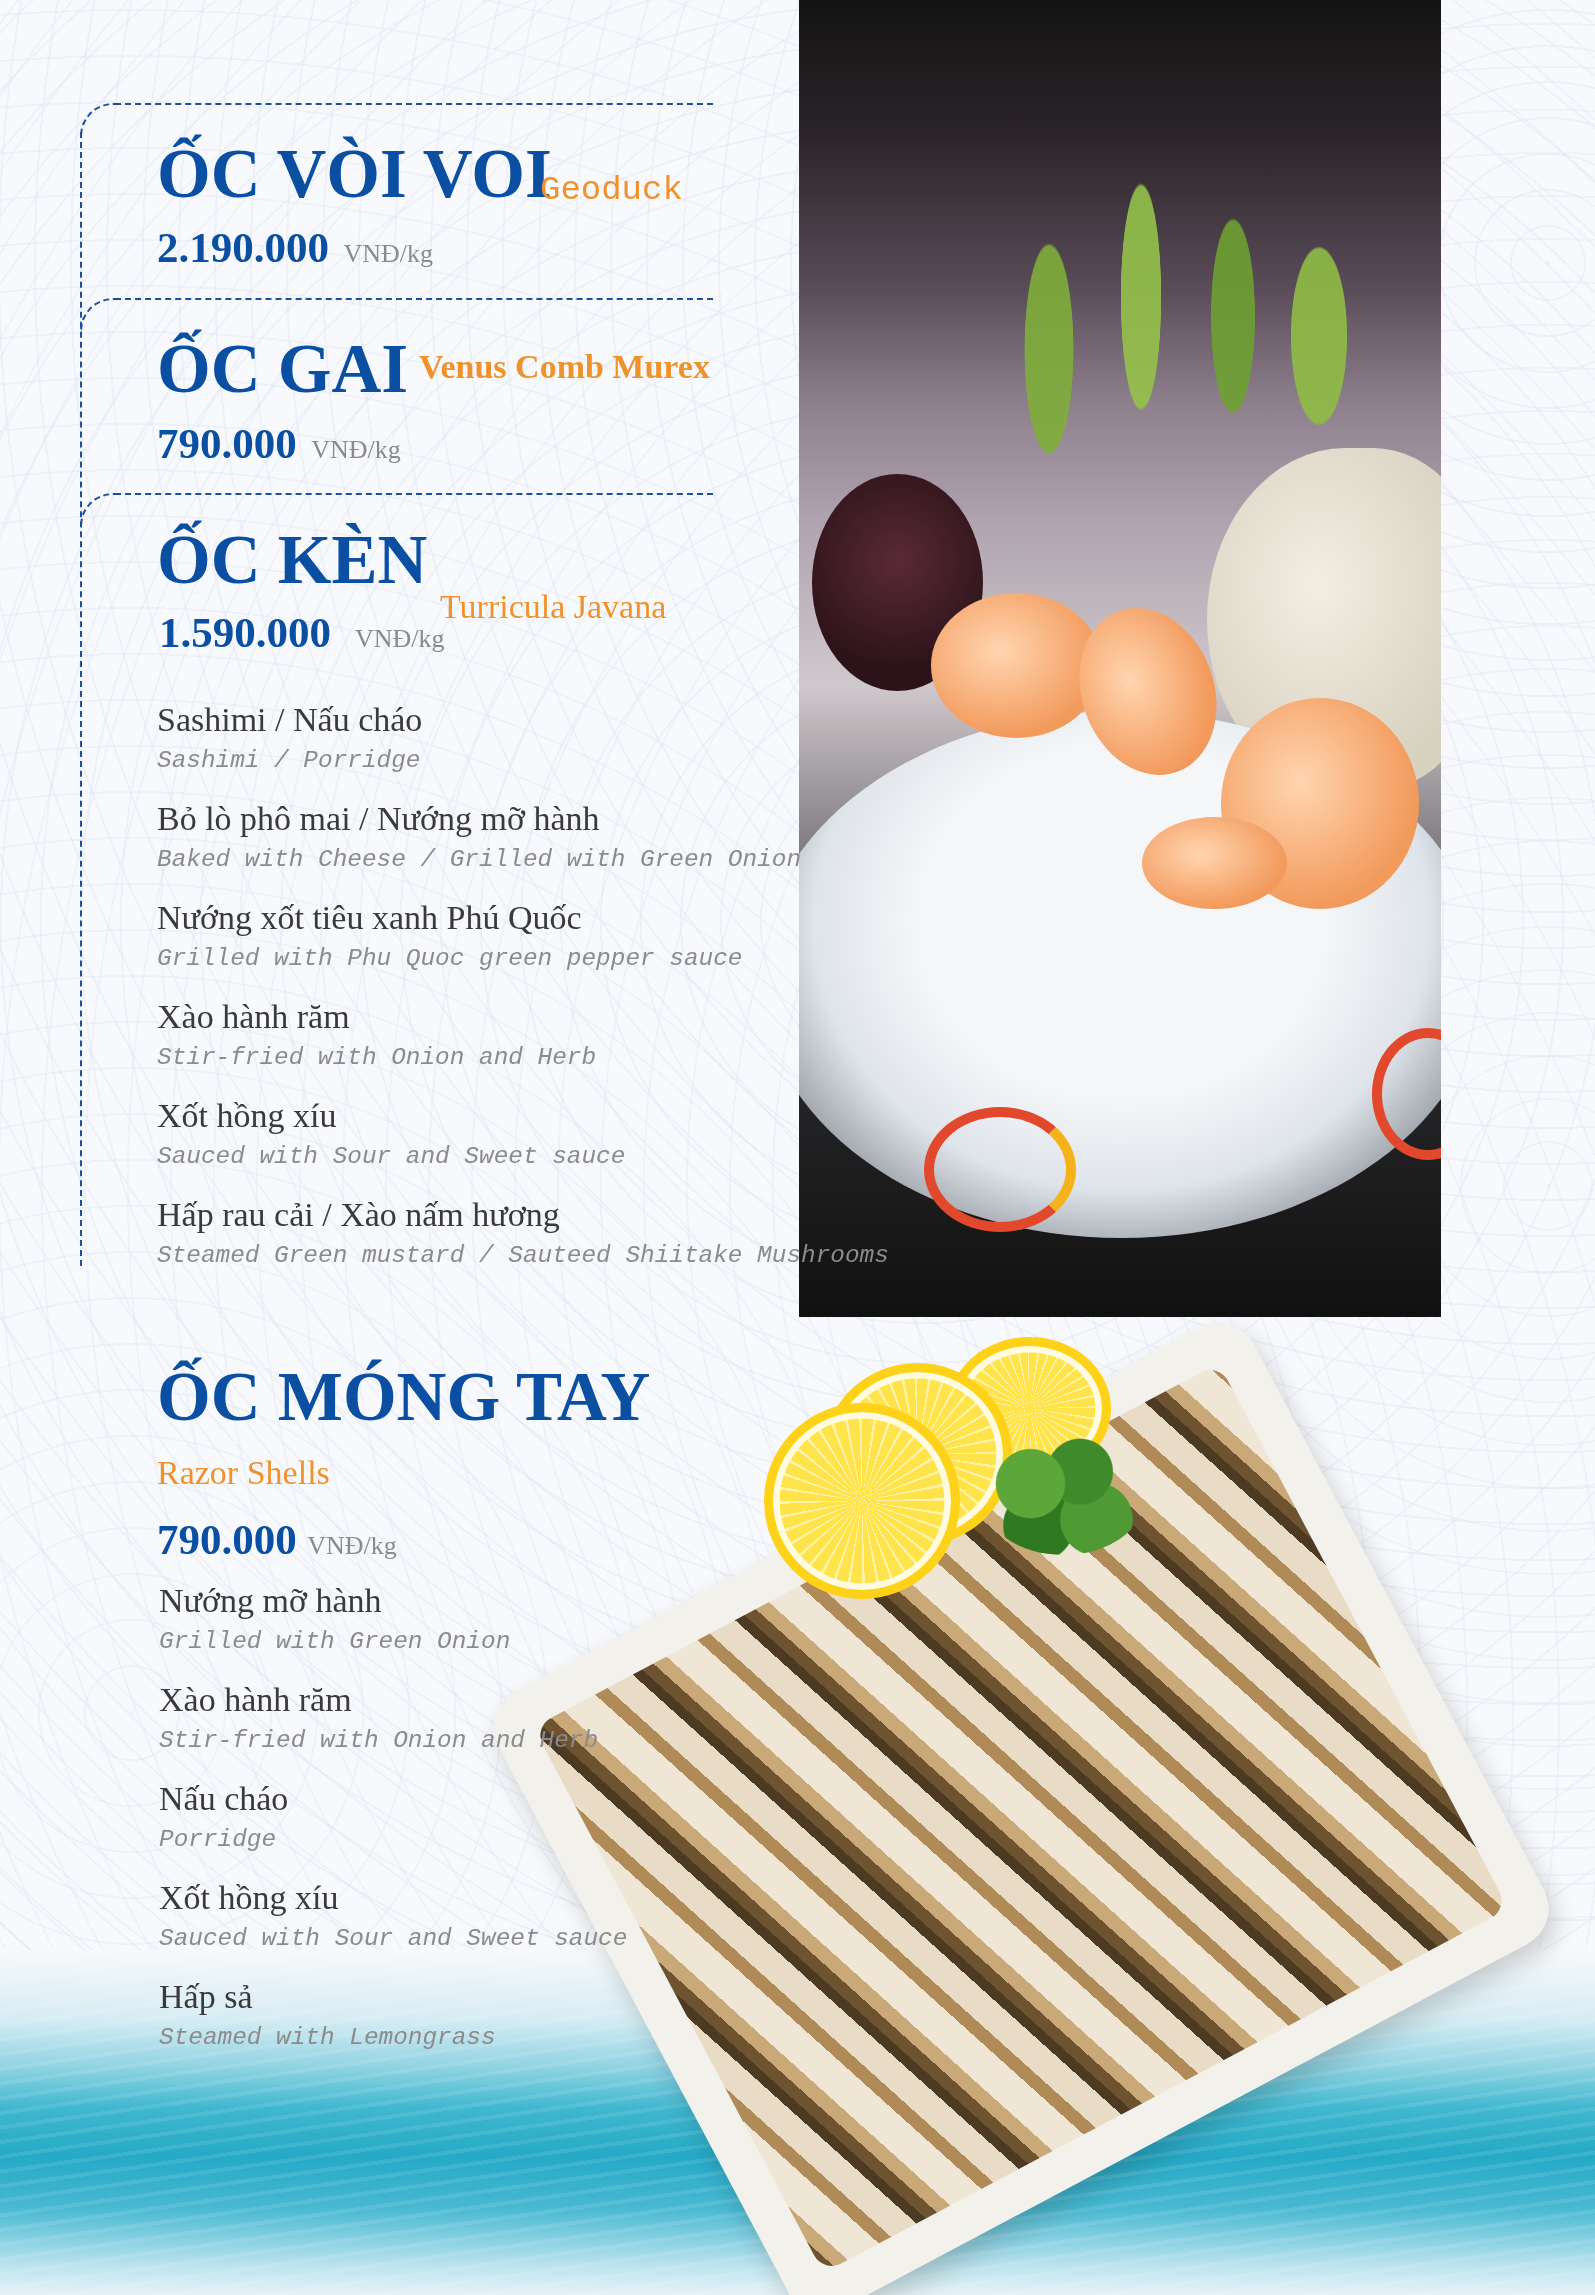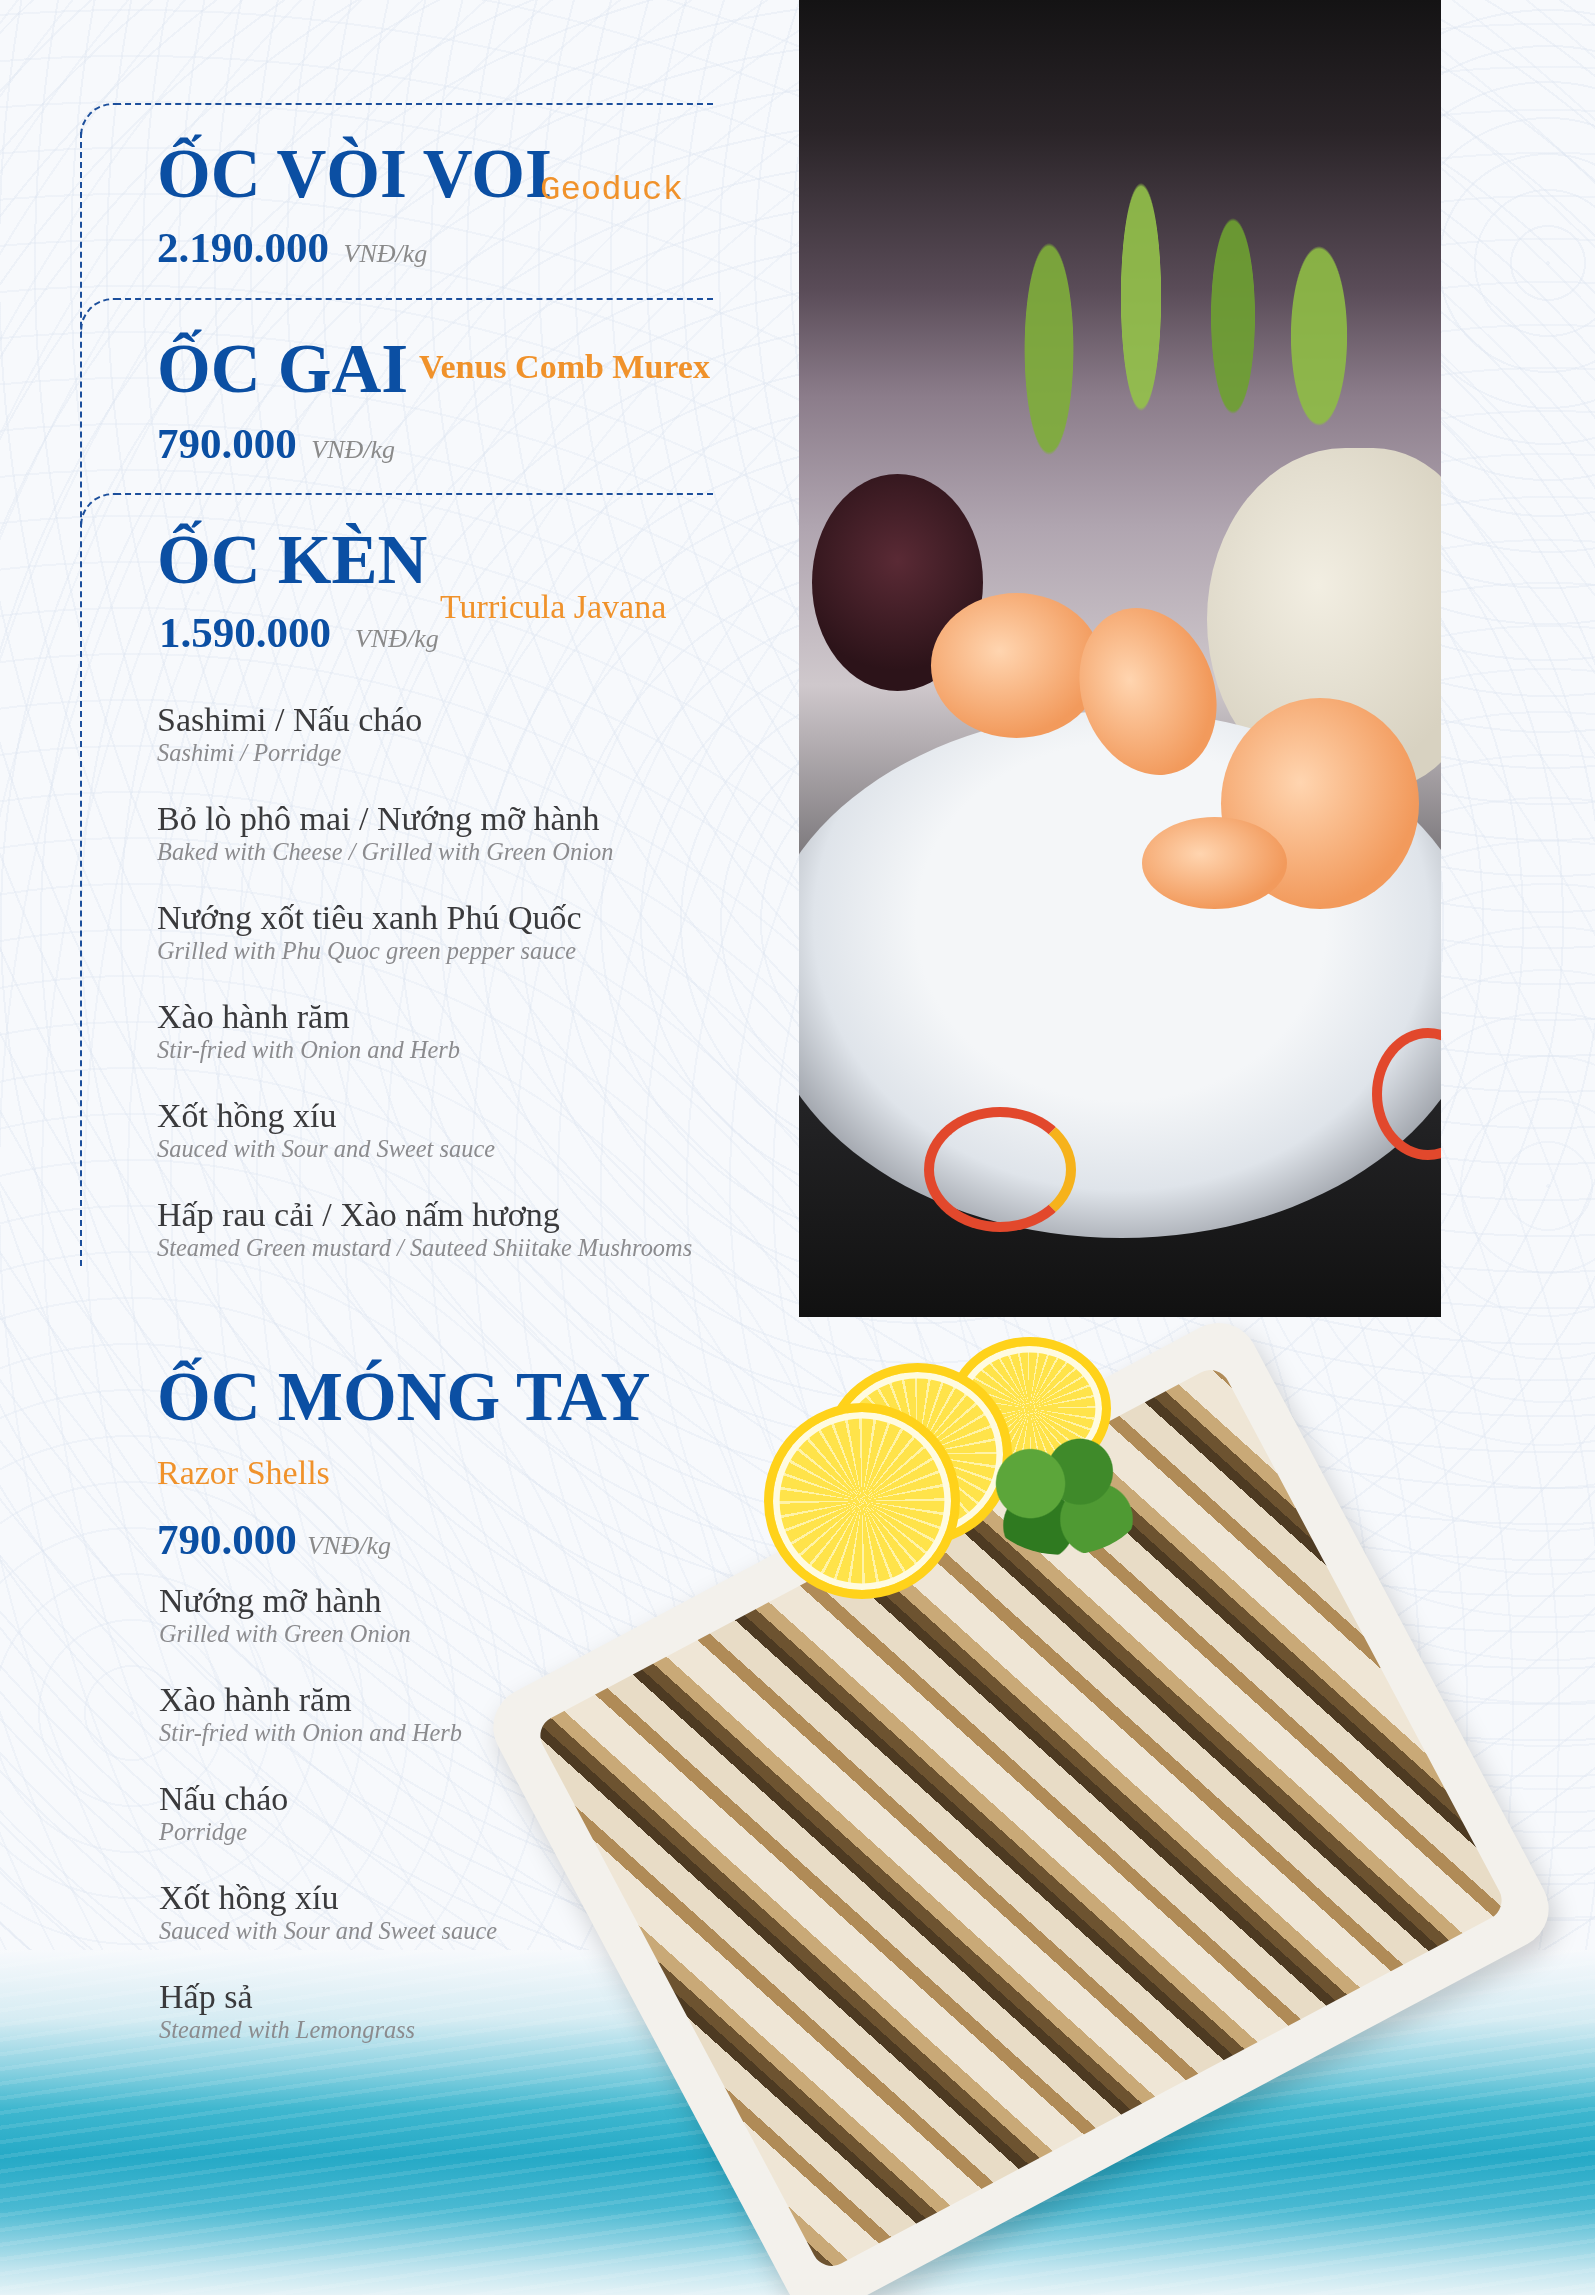"VNĐ/kg" .unit { font-style: italic -> none }
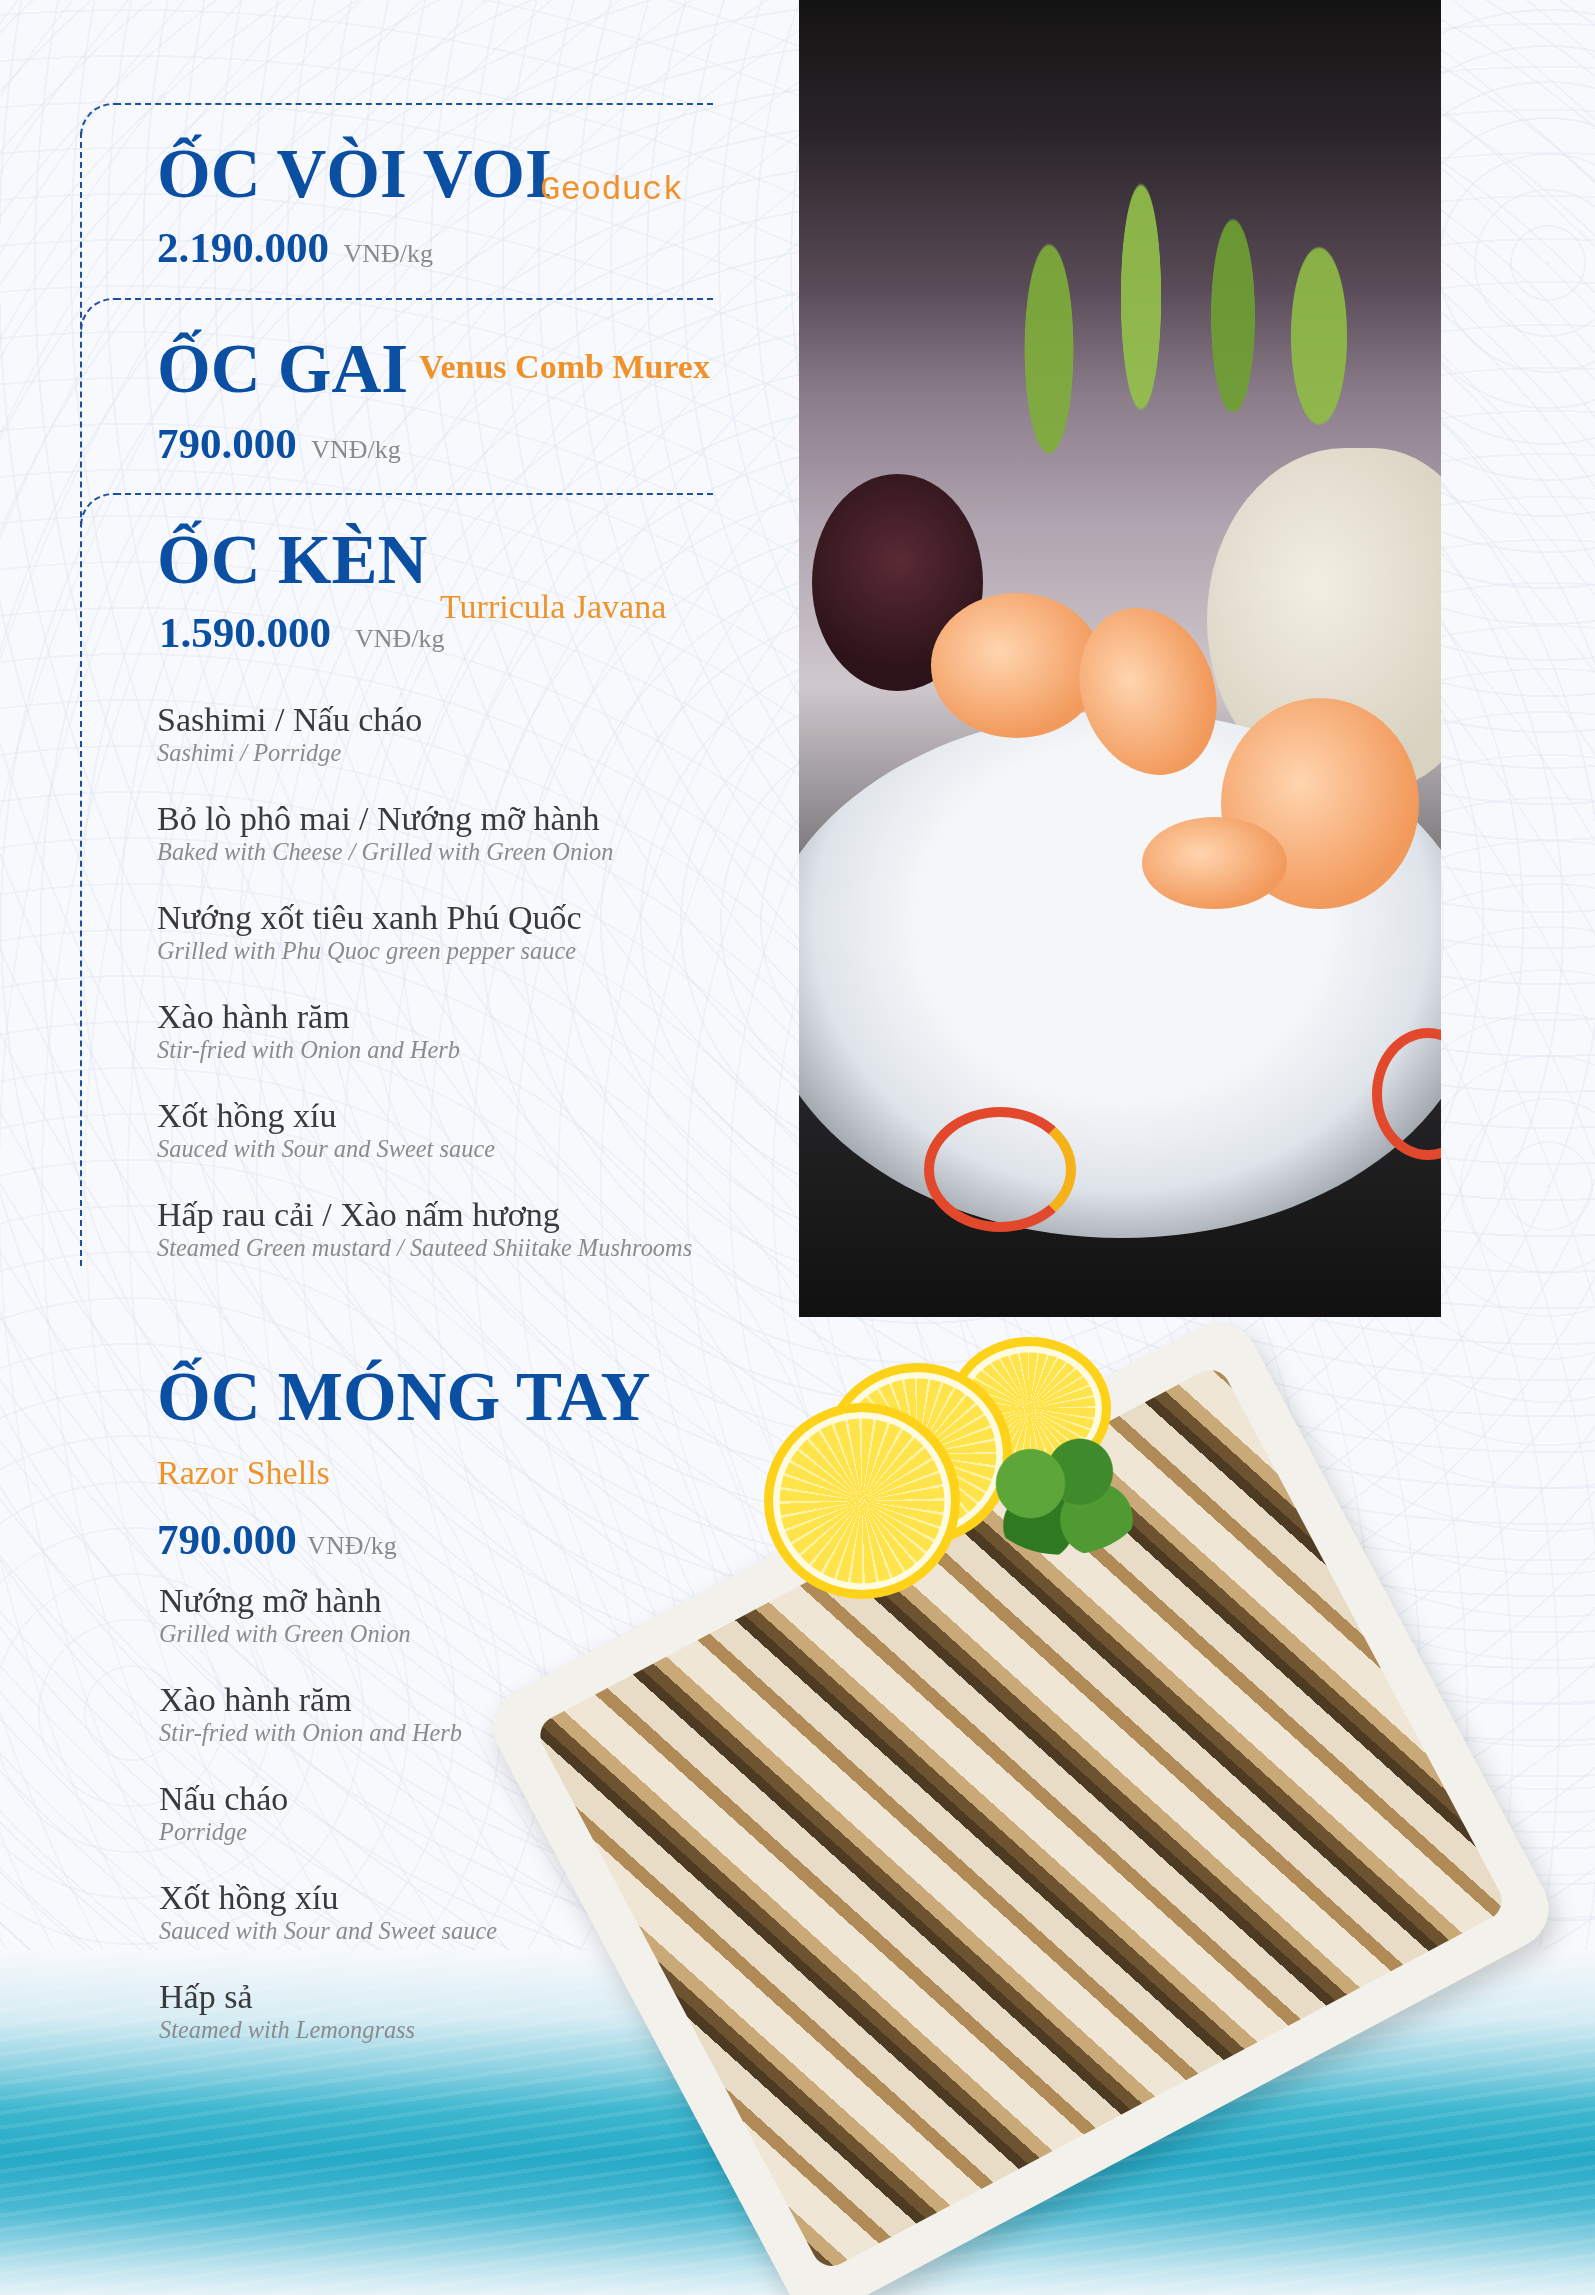"Sashimi / Porridge" .dish-en { font-family: Liberation Serif, serif -> Liberation Mono, monospace; margin-top: 4px -> 12px }
